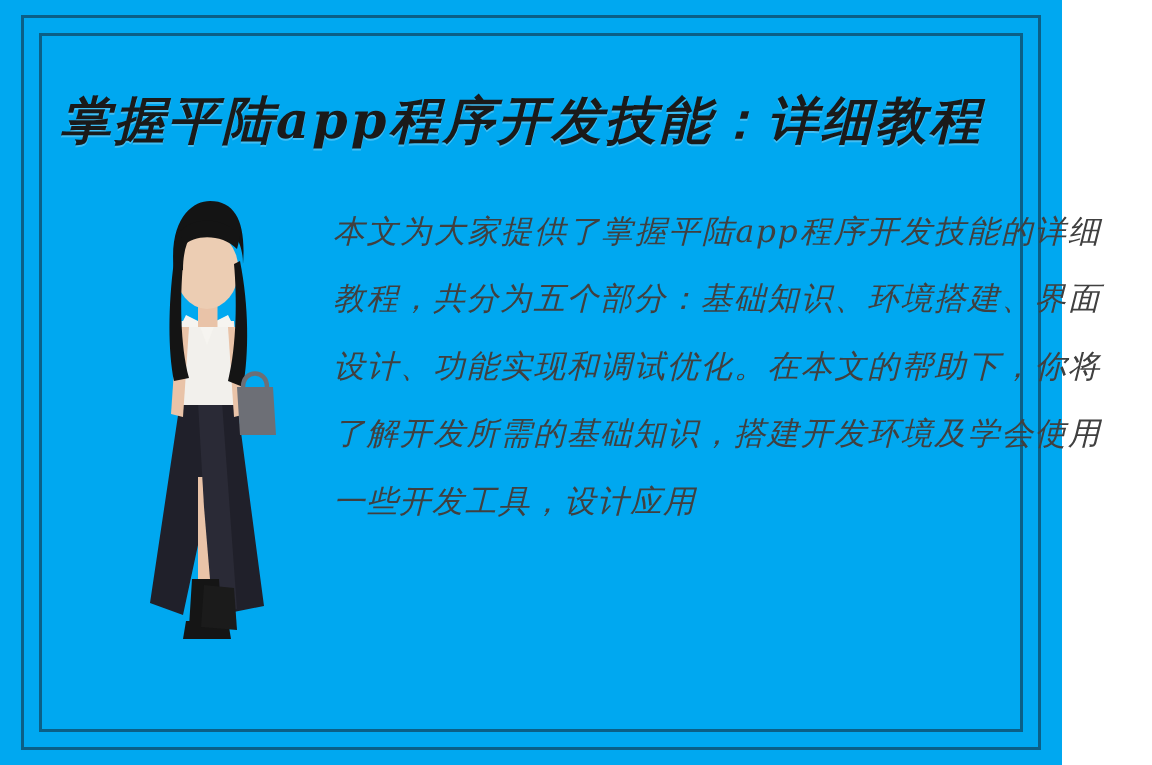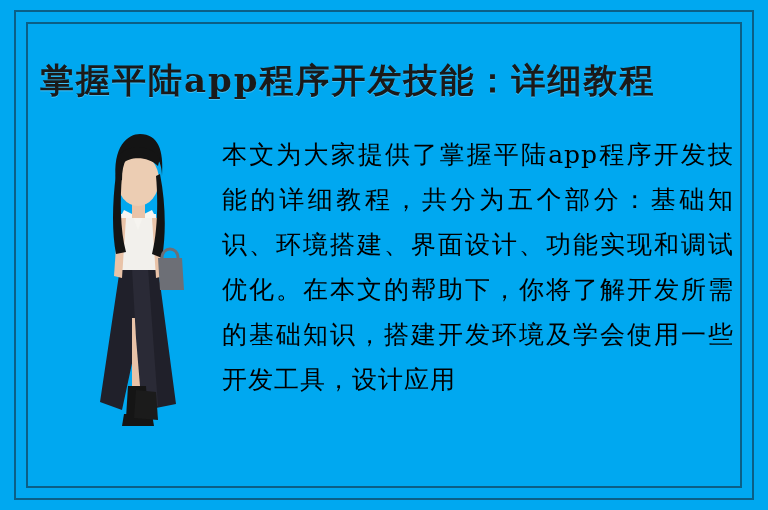"掌握平陆app程序开发技能：详细教程" #card { font-style: none -> italic; width: 768px -> 708px }
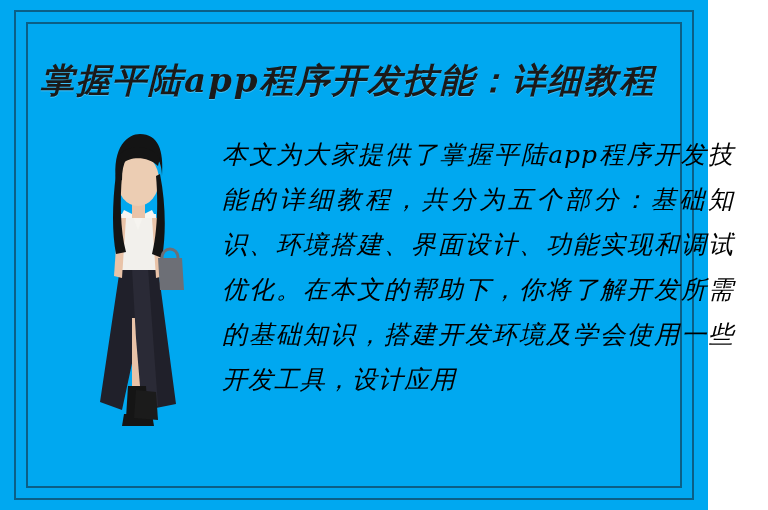"本文为大家提供了掌握平陆app程序开发技能的详细教程，共分为五个部分：基础知识、" .body-text { color: #000000 -> #404040; font-size: 25px -> 21px }
